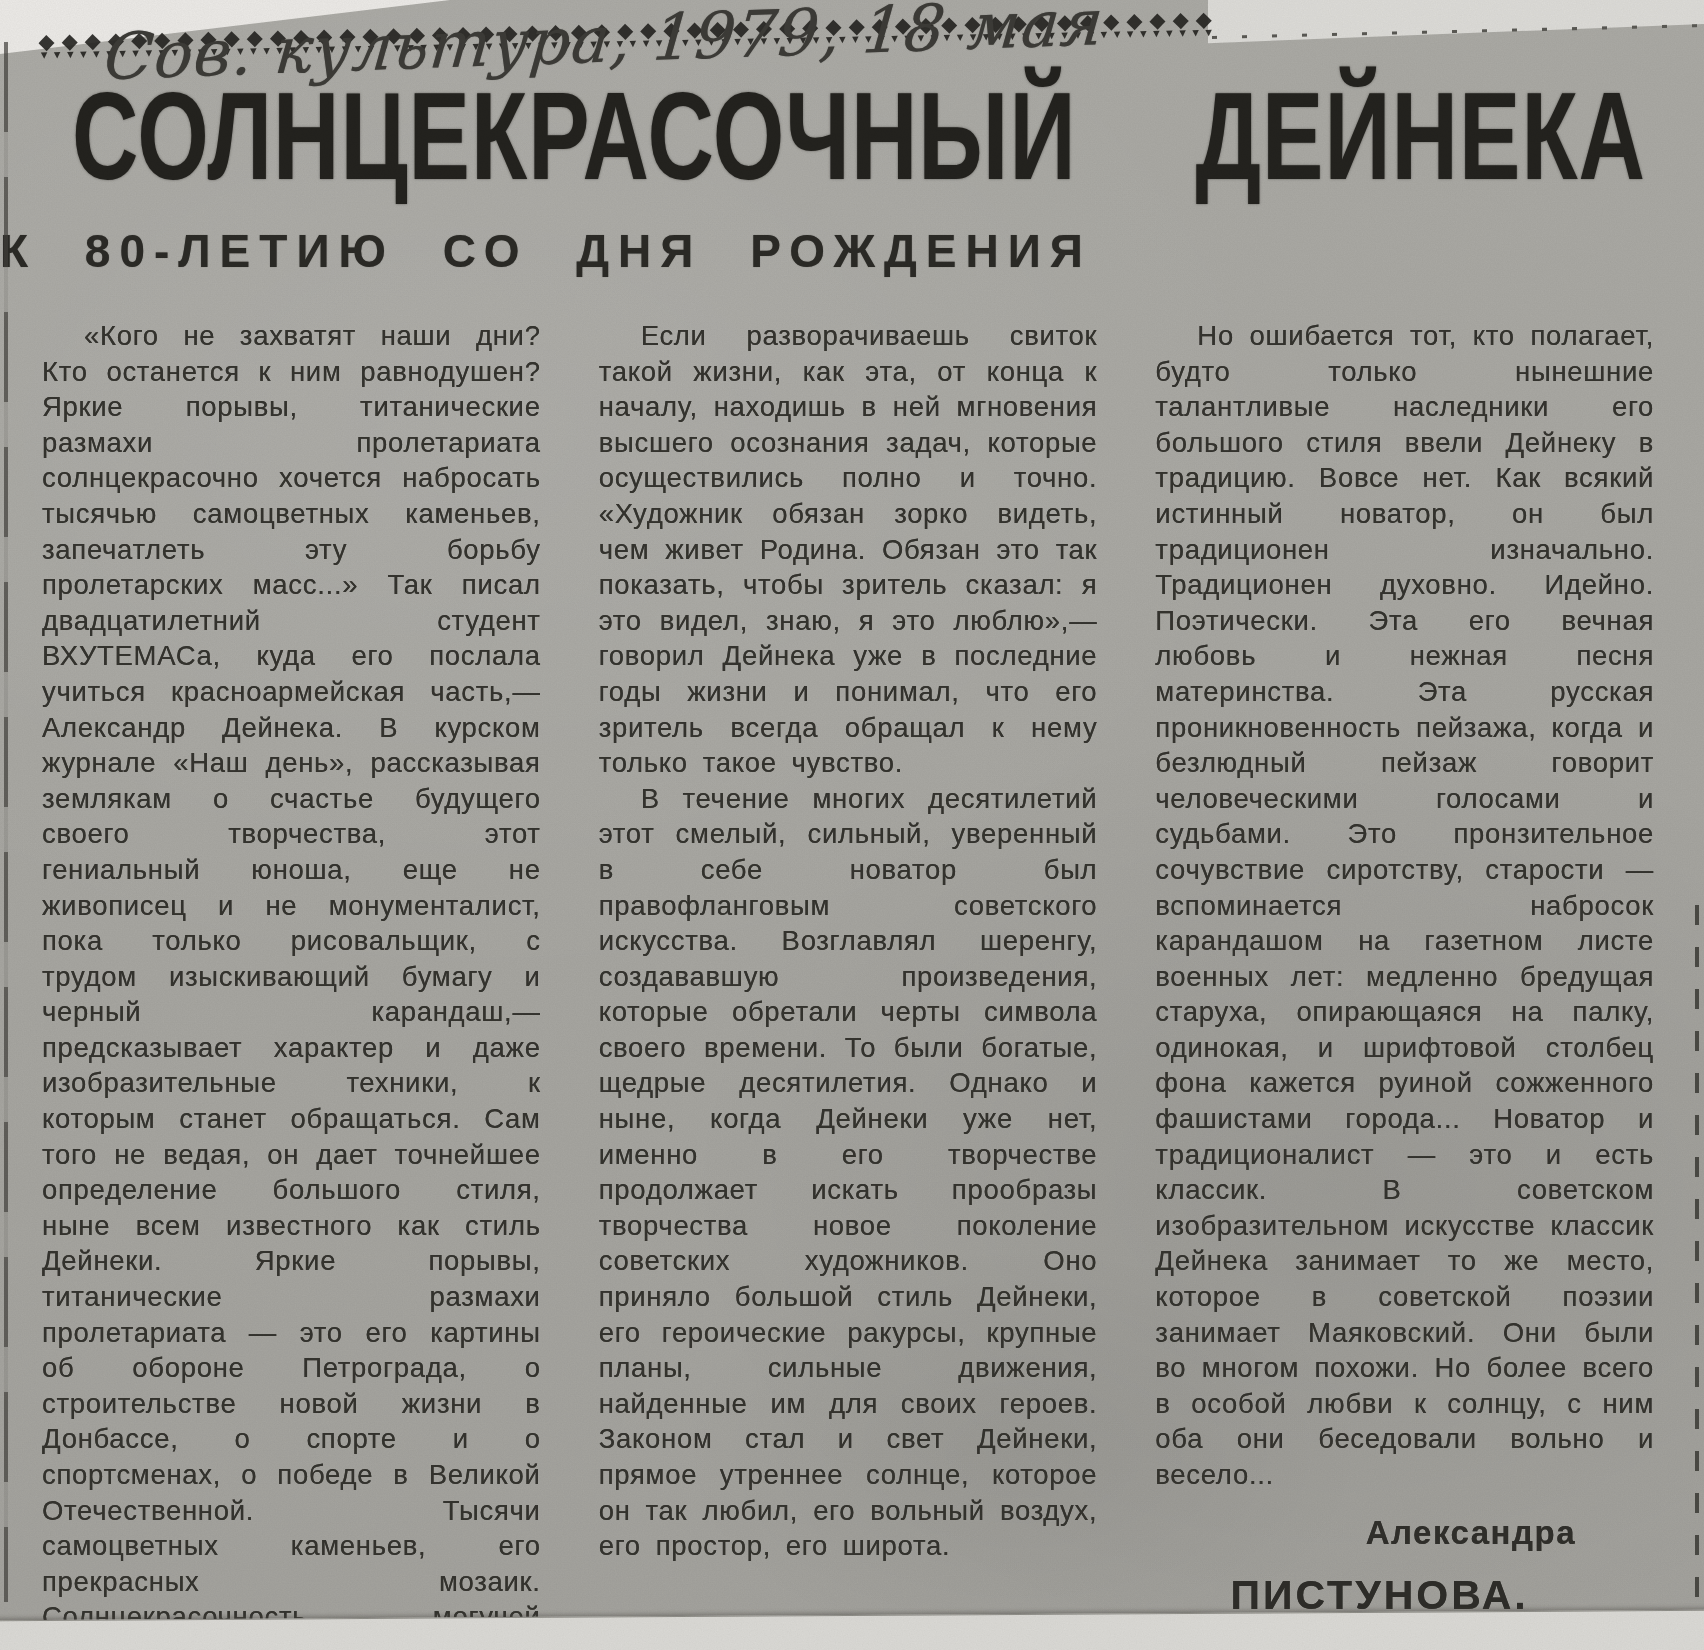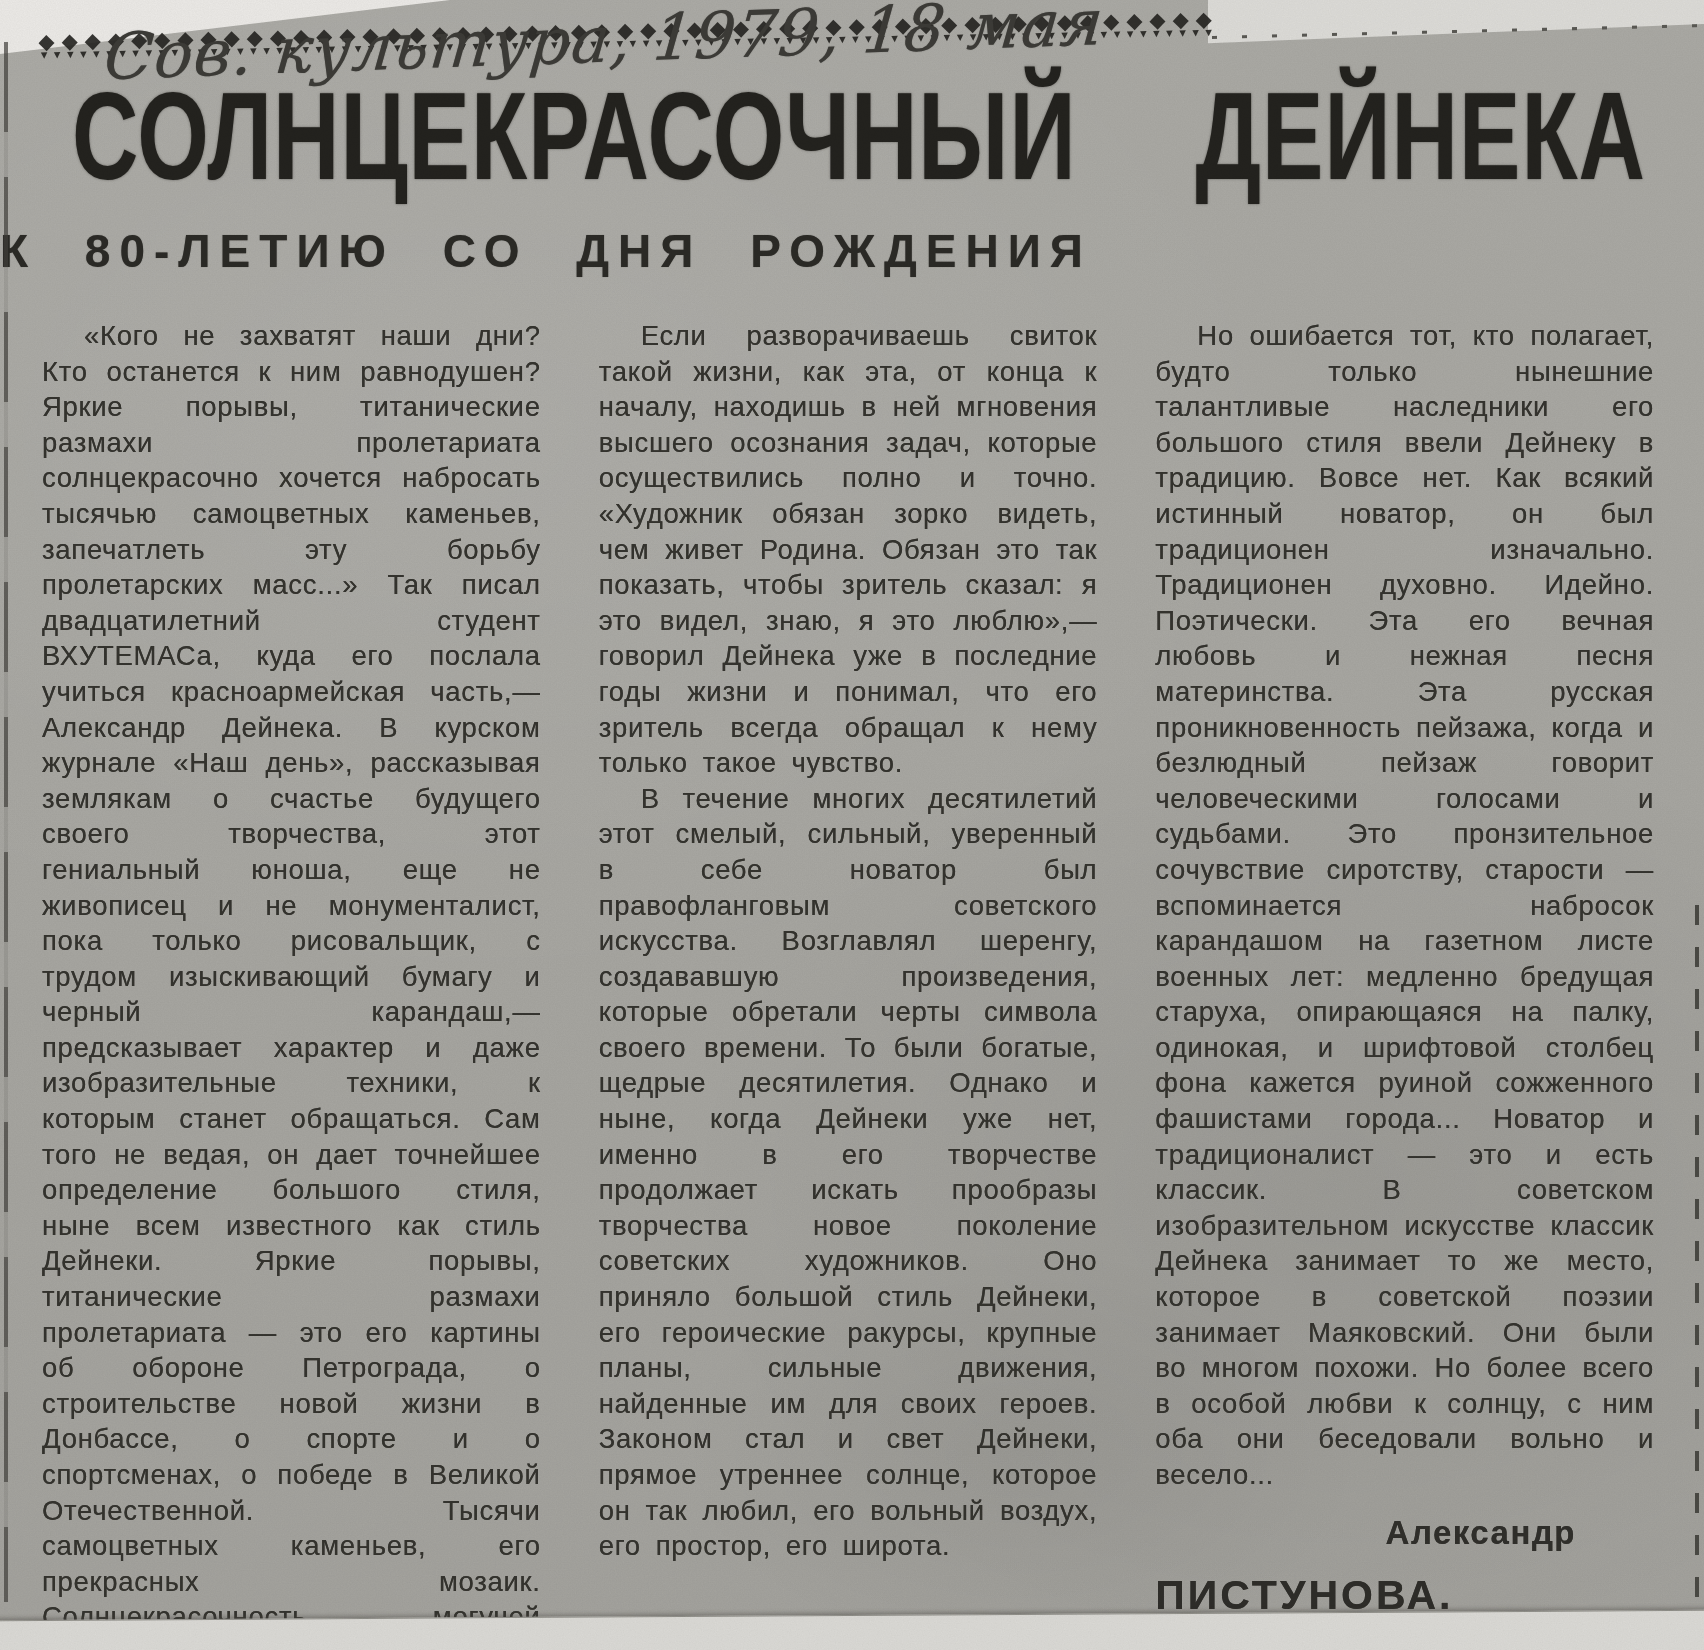"Александр" div.sig-name { text: Александр -> Александра }
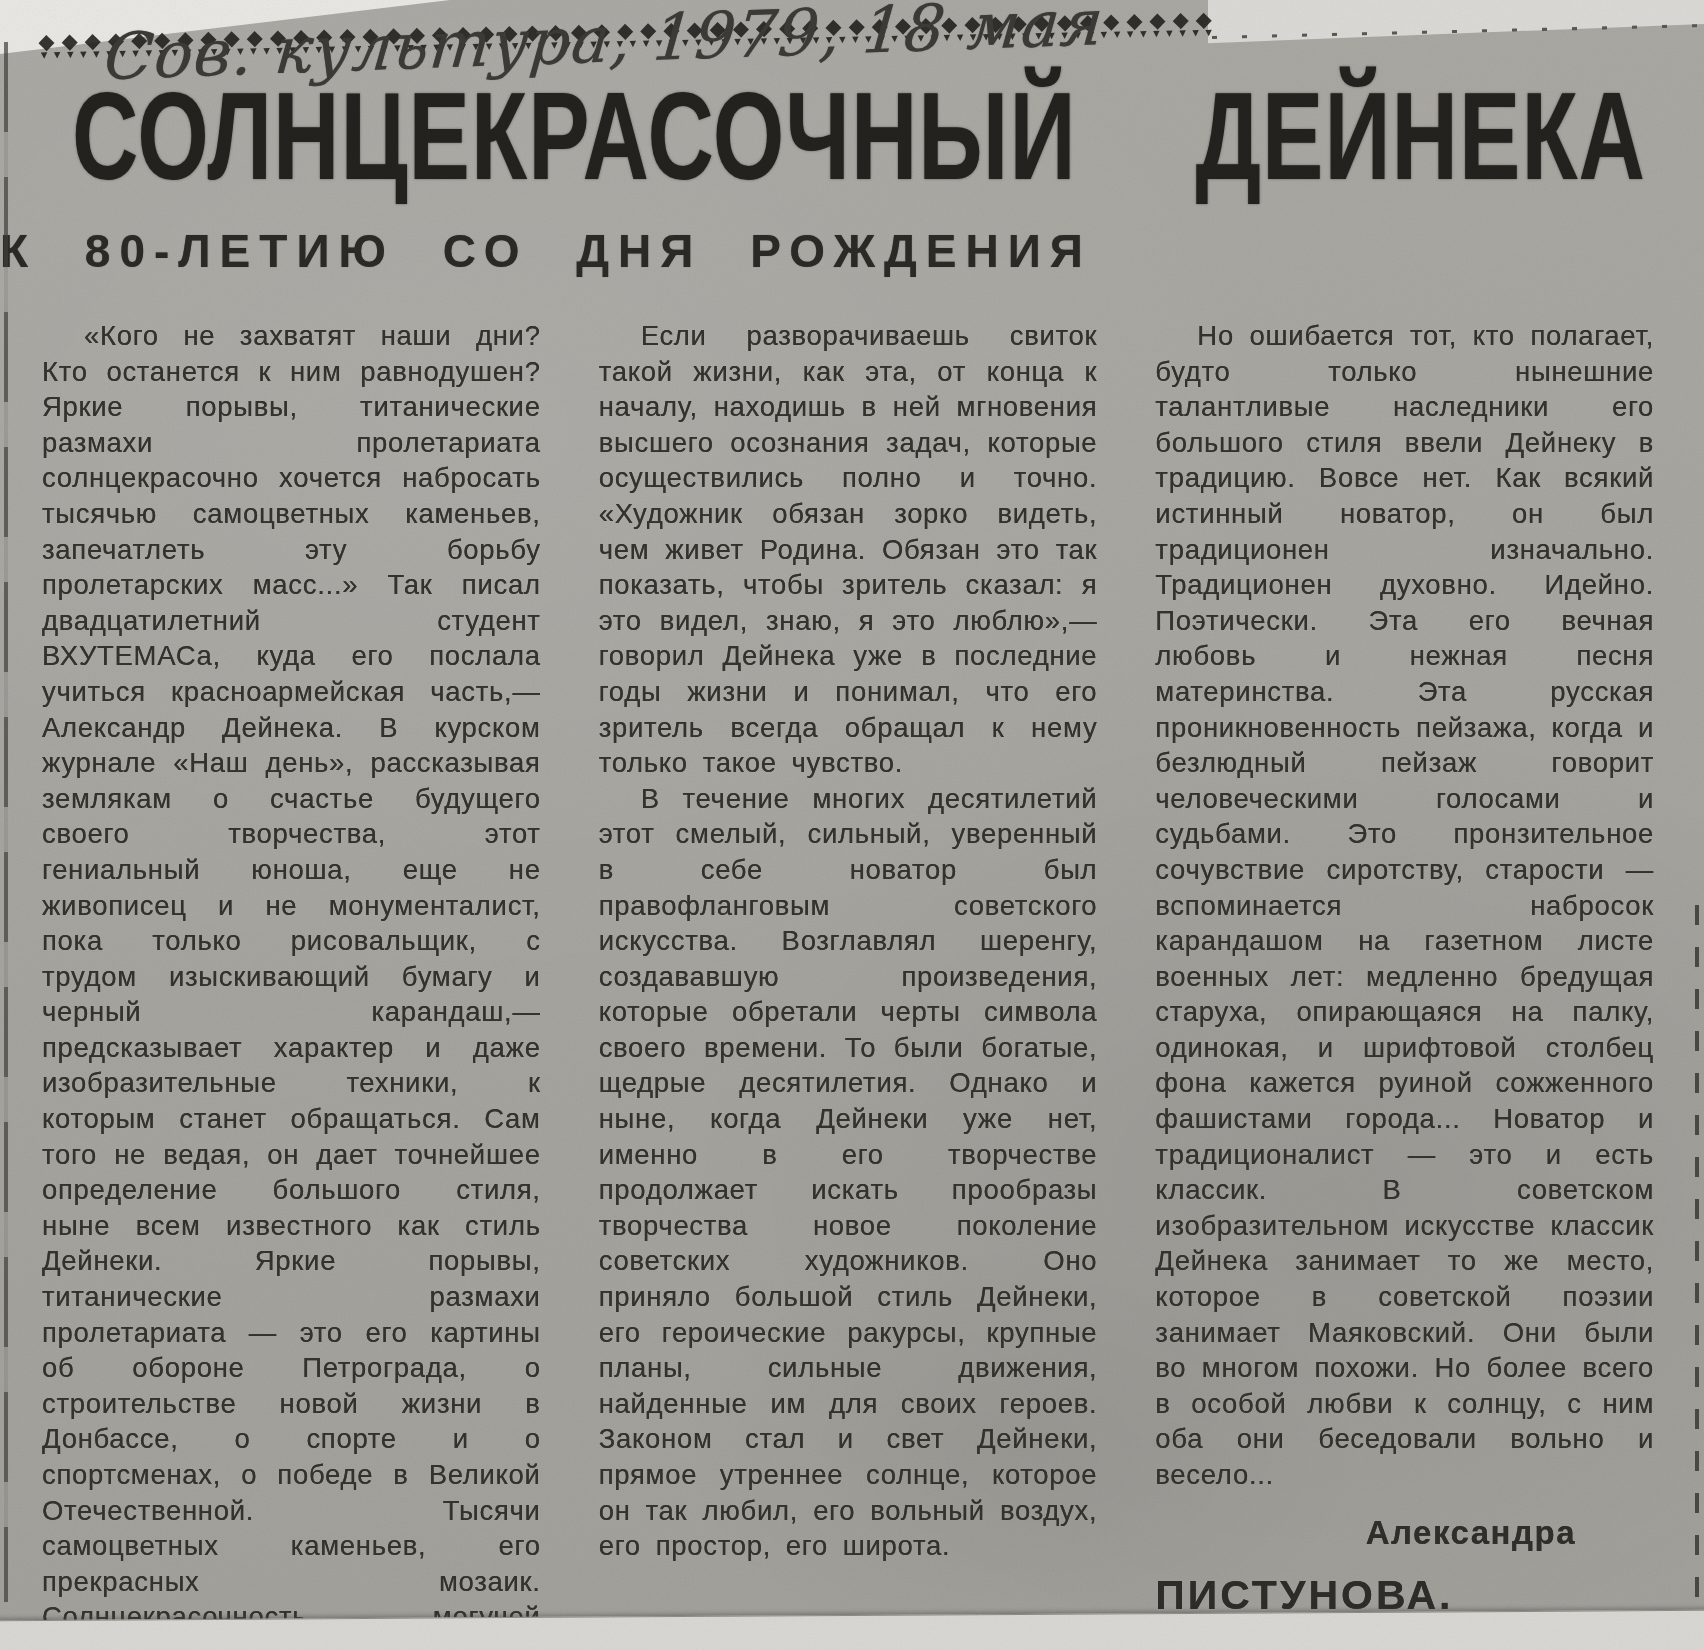"ПИСТУНОВА." .sig-surname { text-align: left -> center }
